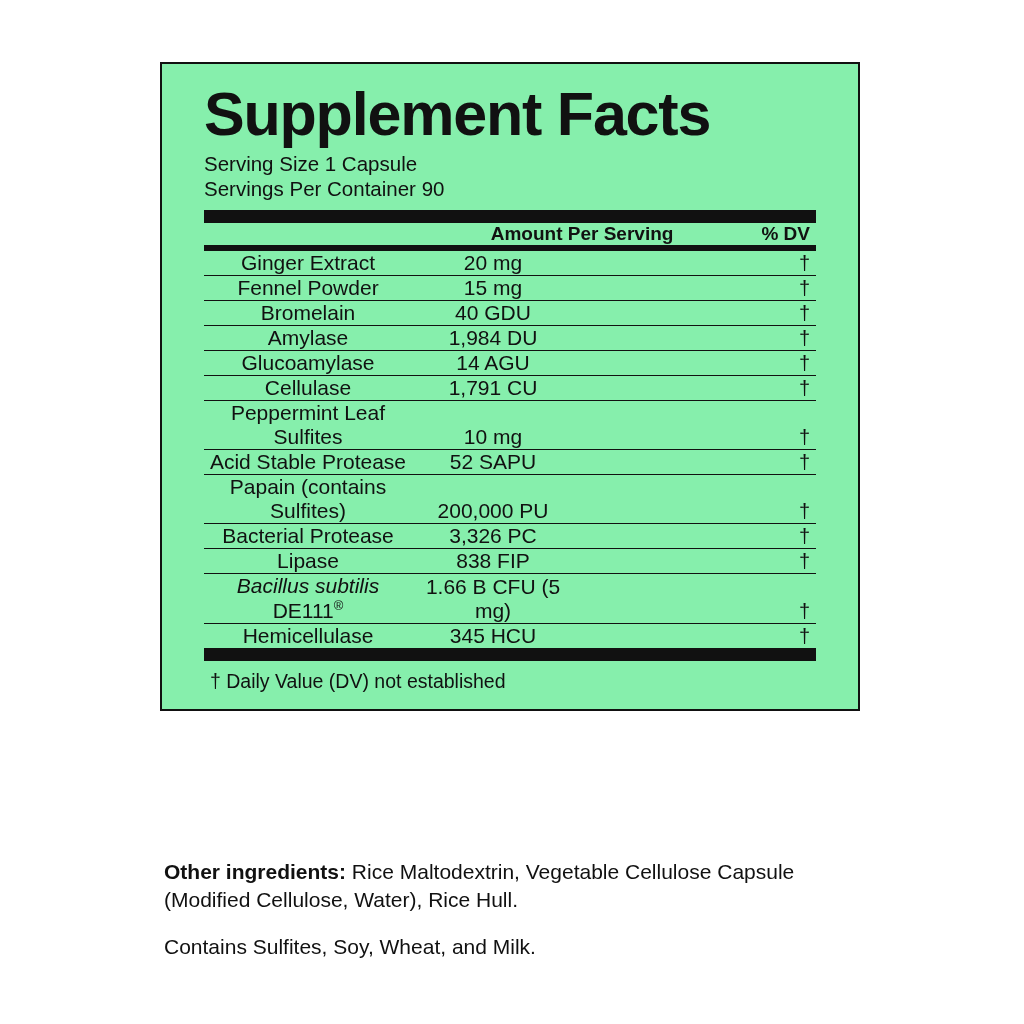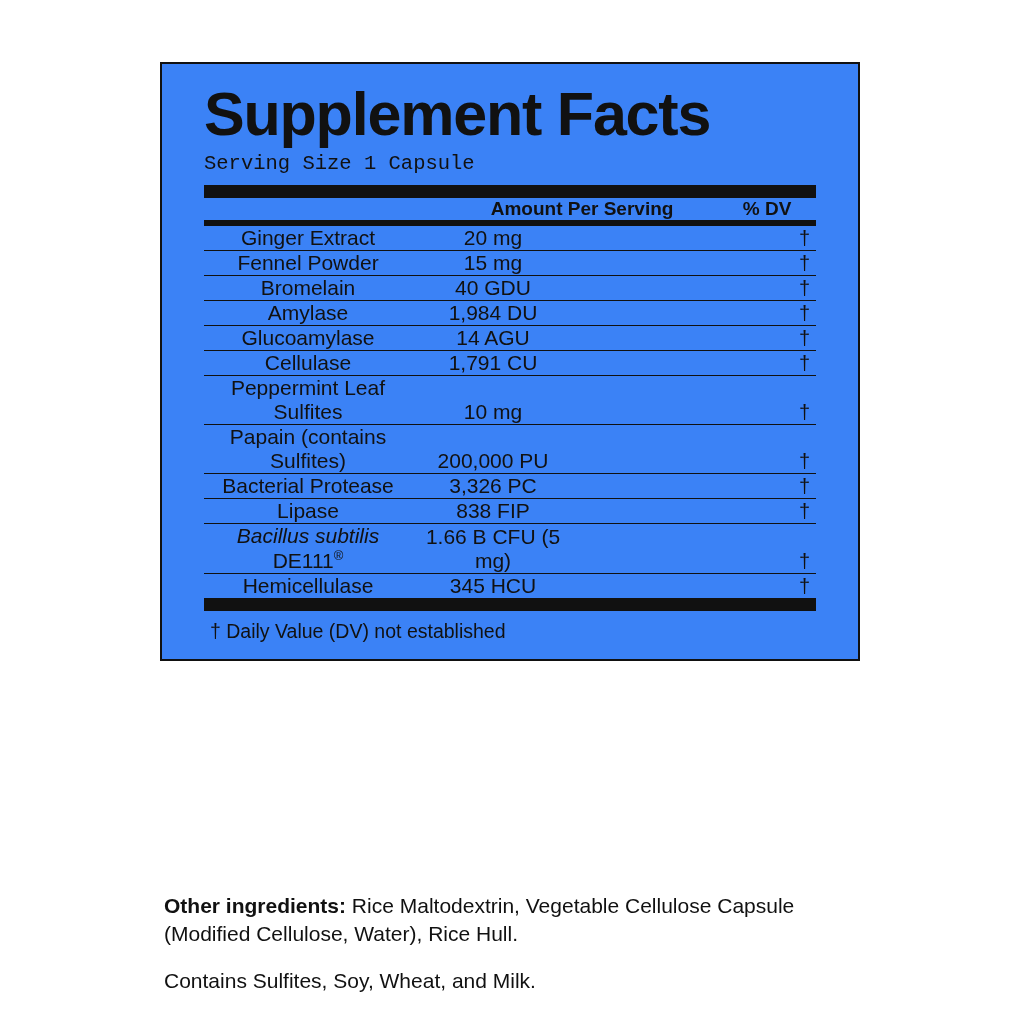"Supplement Facts" .panel { background: #3b82f6 -> #86efac }
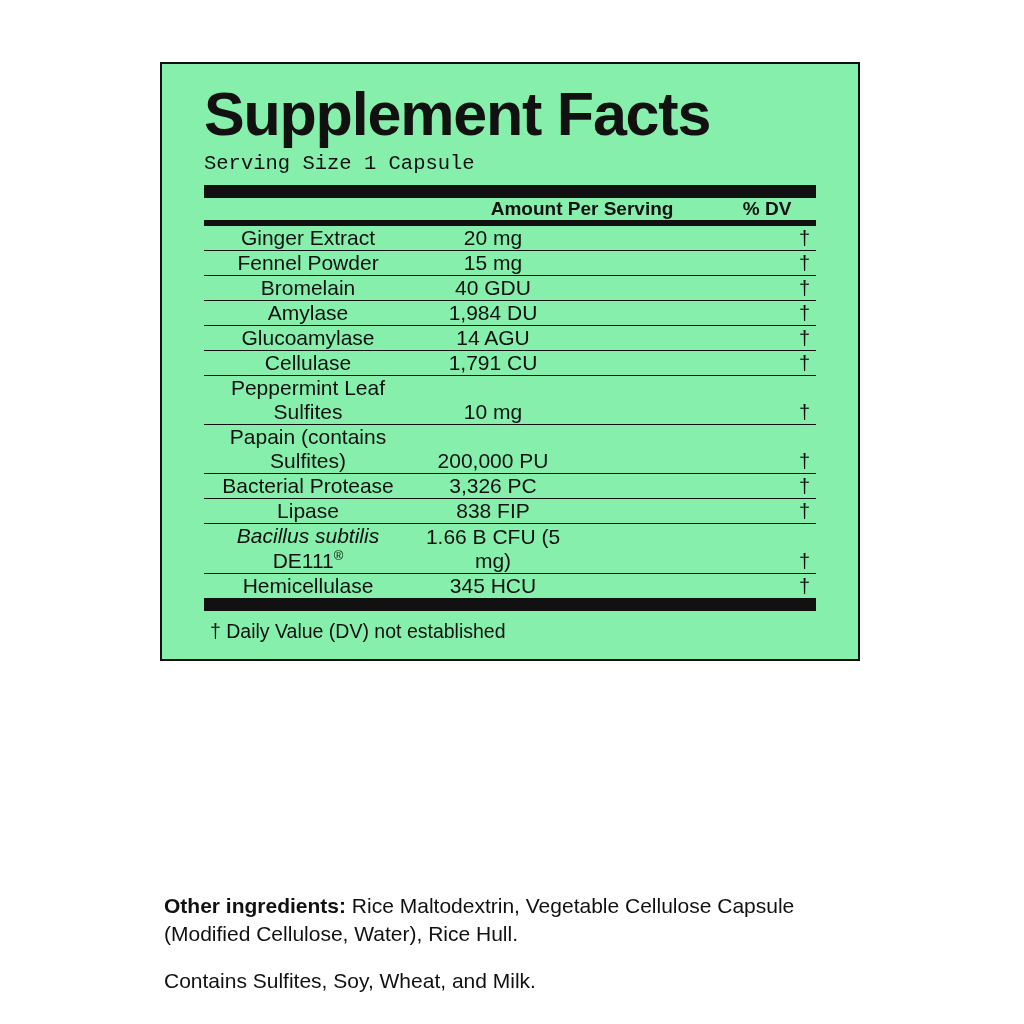"Serving Size 1 Capsule" .serving-block { font-family: Liberation Mono, monospace -> none }
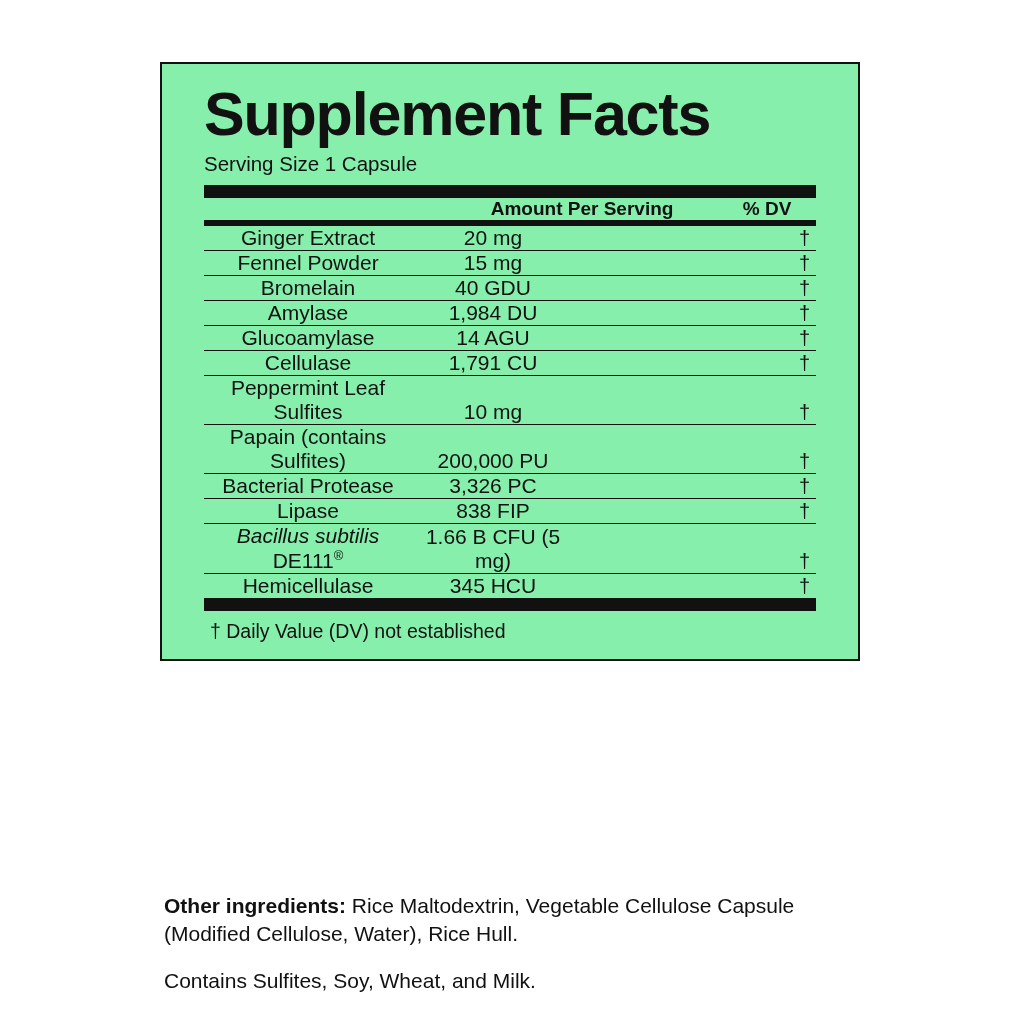"Servings Per Container 90" div { html: none -> <div>Servings Per Container 90</div> }
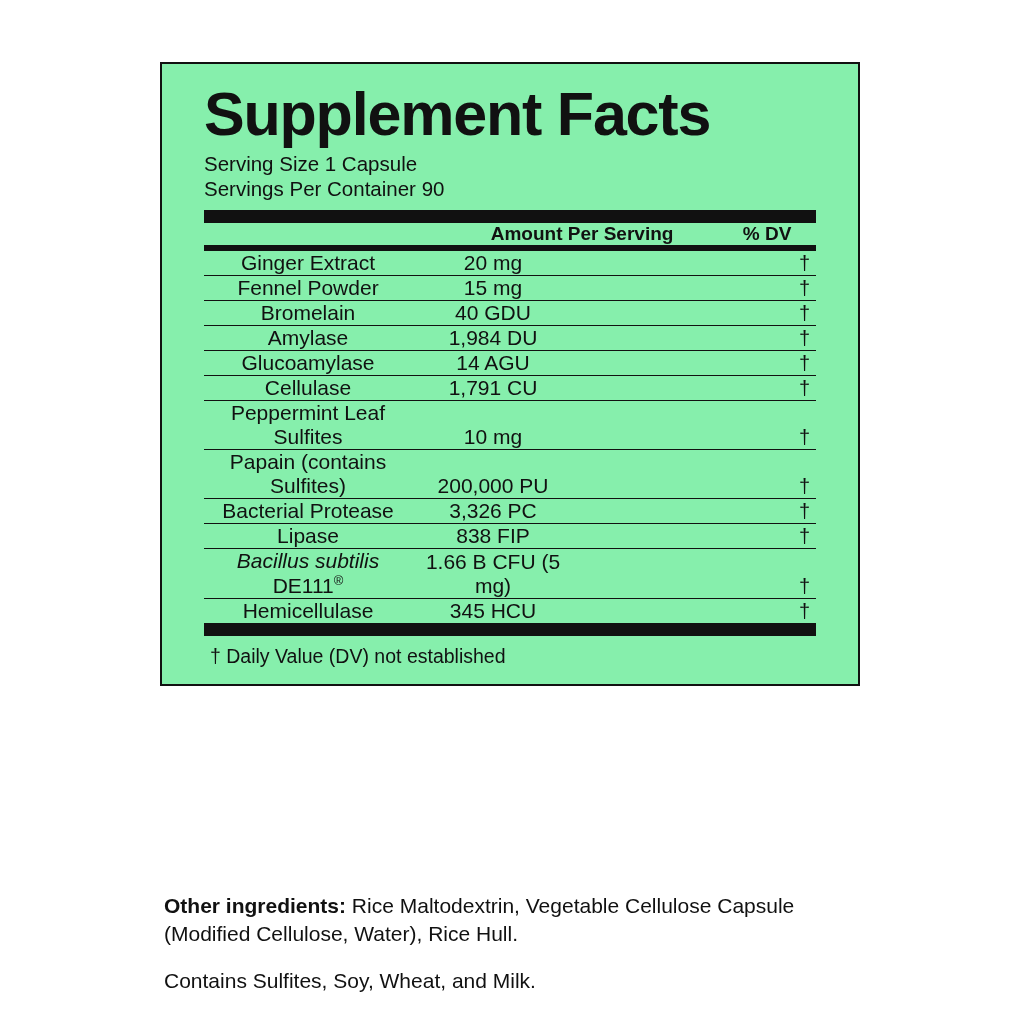"% DV" .col-dv { text-align: none -> right }
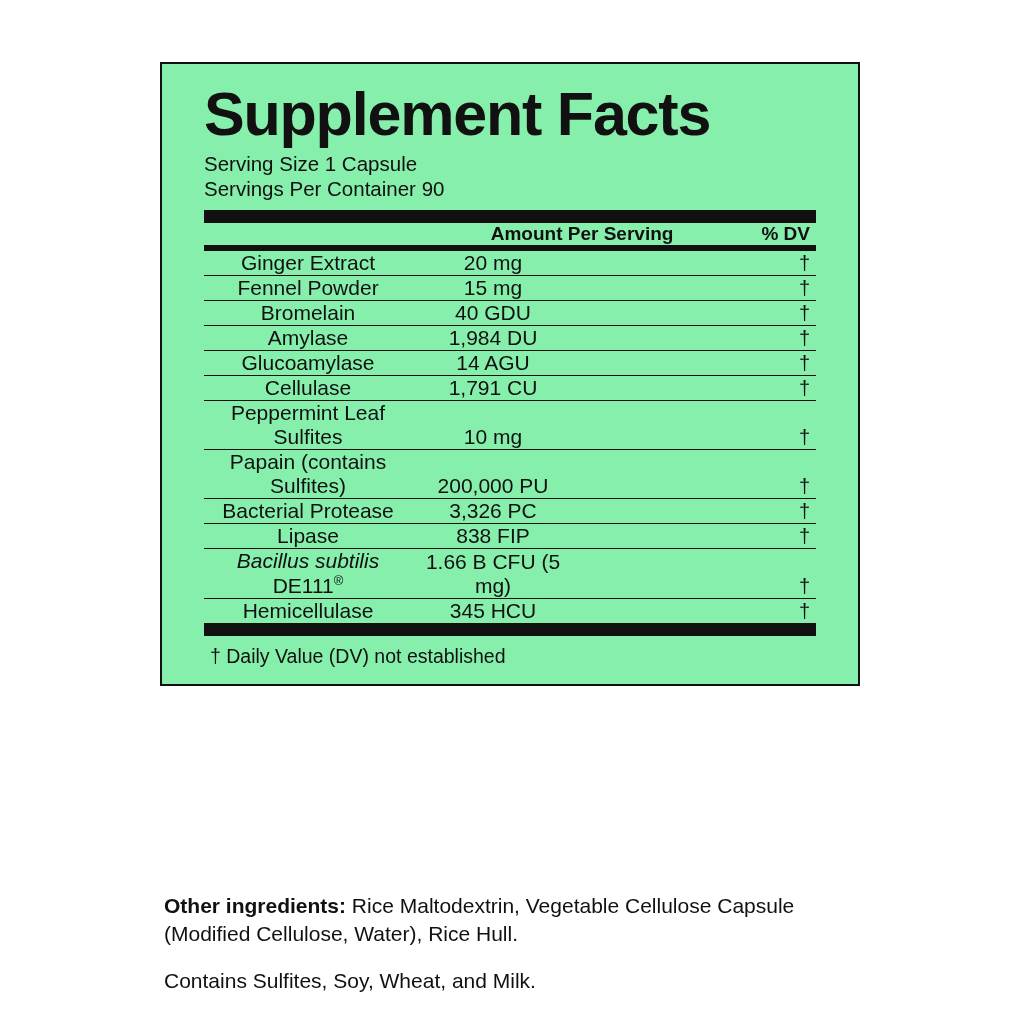"Acid Stable Protease" tr.row { html: none -> <tr> <td>Acid Stable Protease</td> <td>52 SAPU</td> <td>†</td> </tr> }
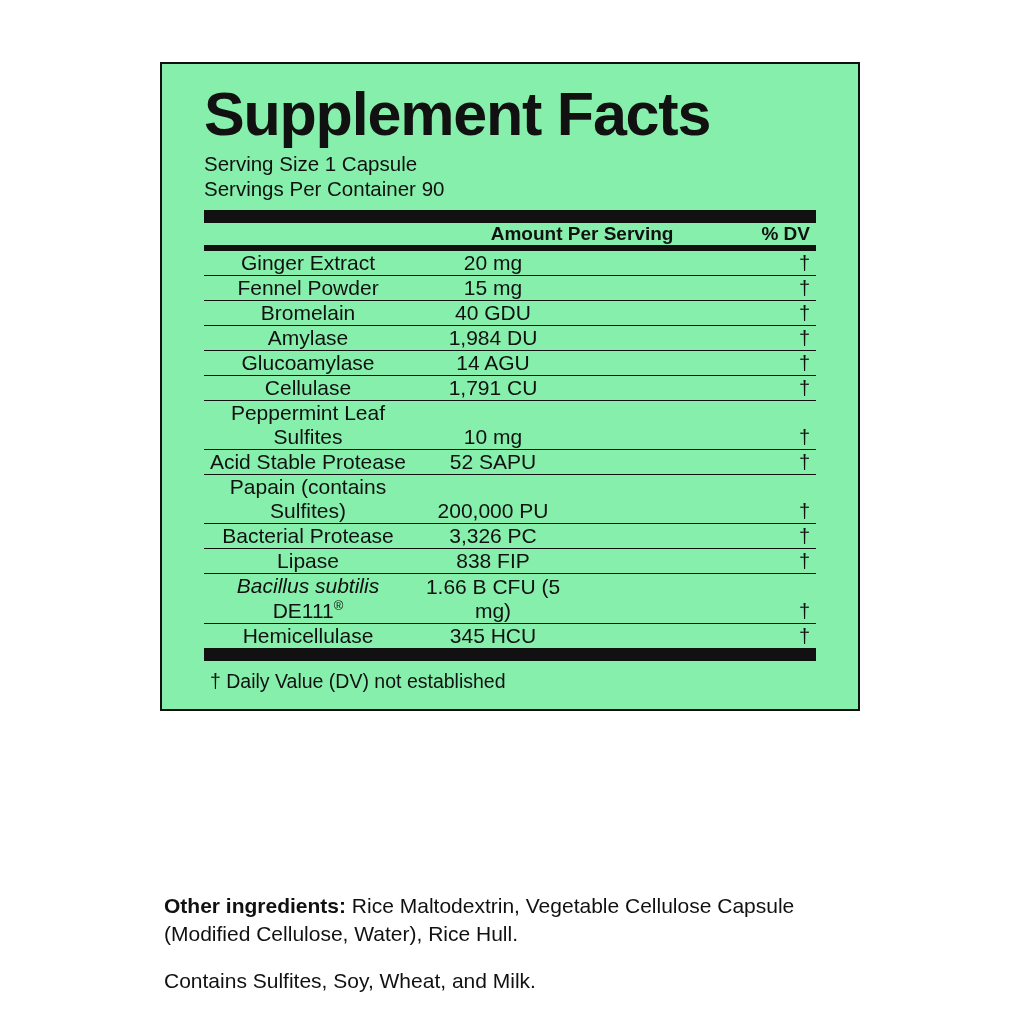"Other ingredients: Rice Maltodextrin," .other-block { top: 892px -> 858px }
